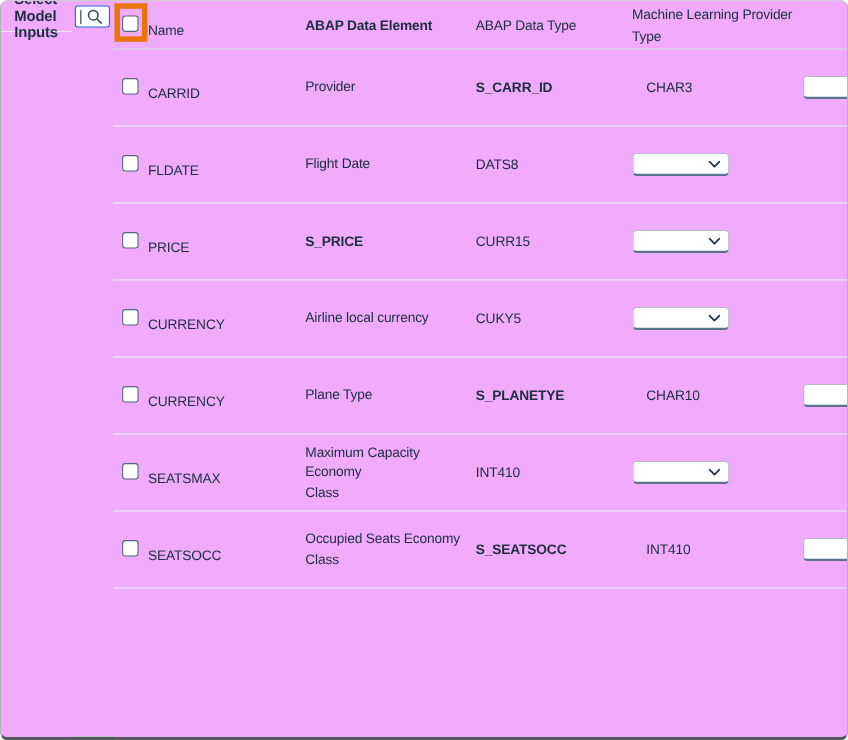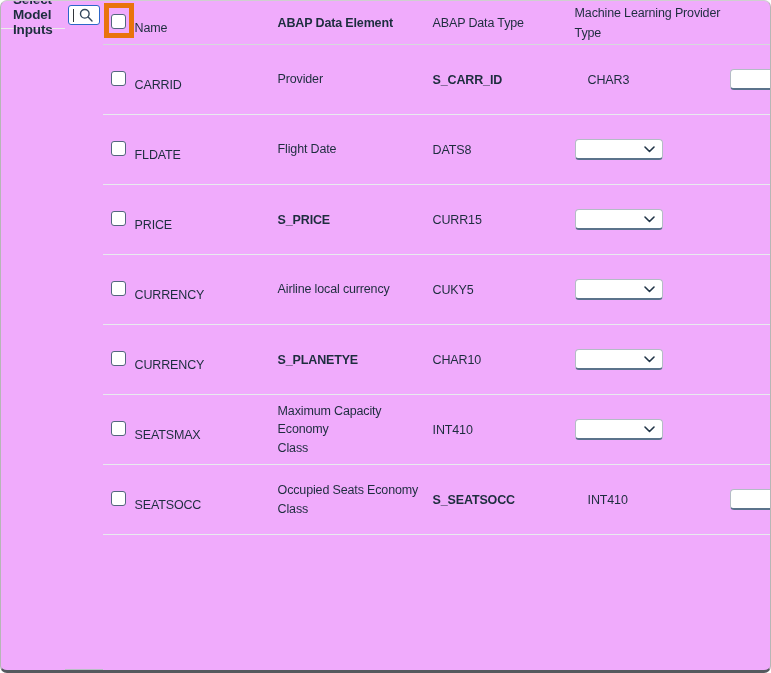"Plane Type" div.c-desc { html: none -> <div>Plane Type</div> }
